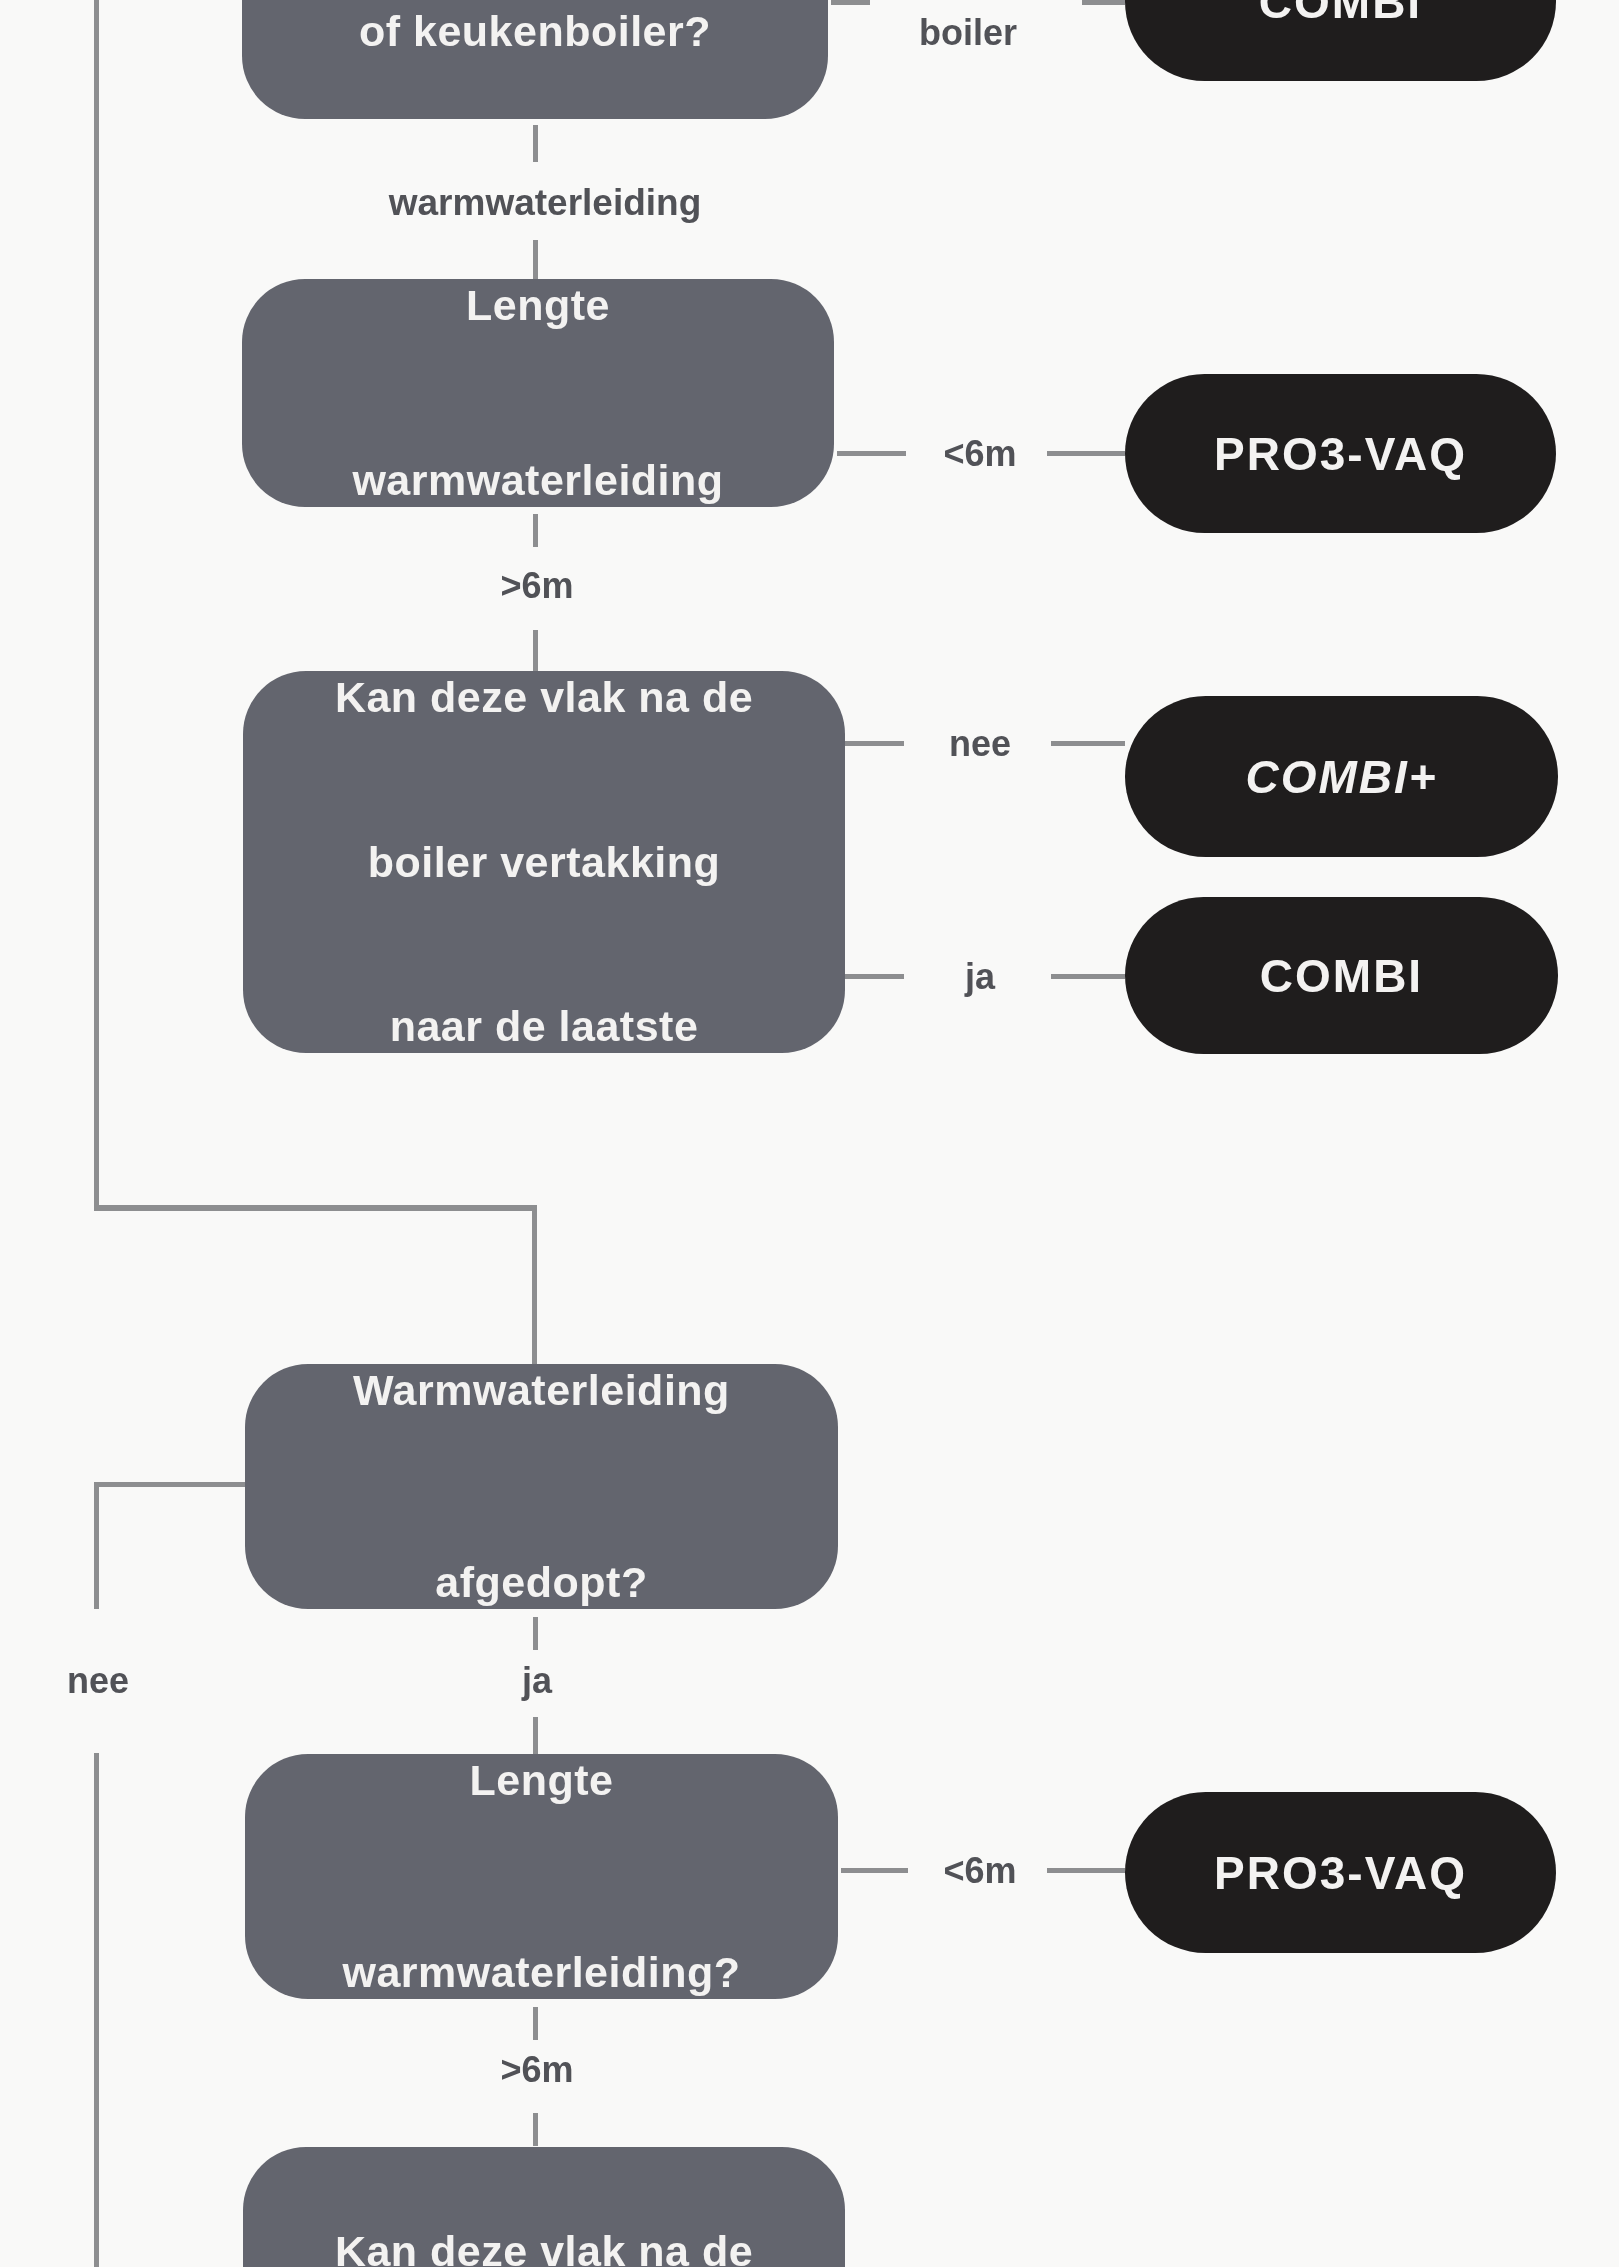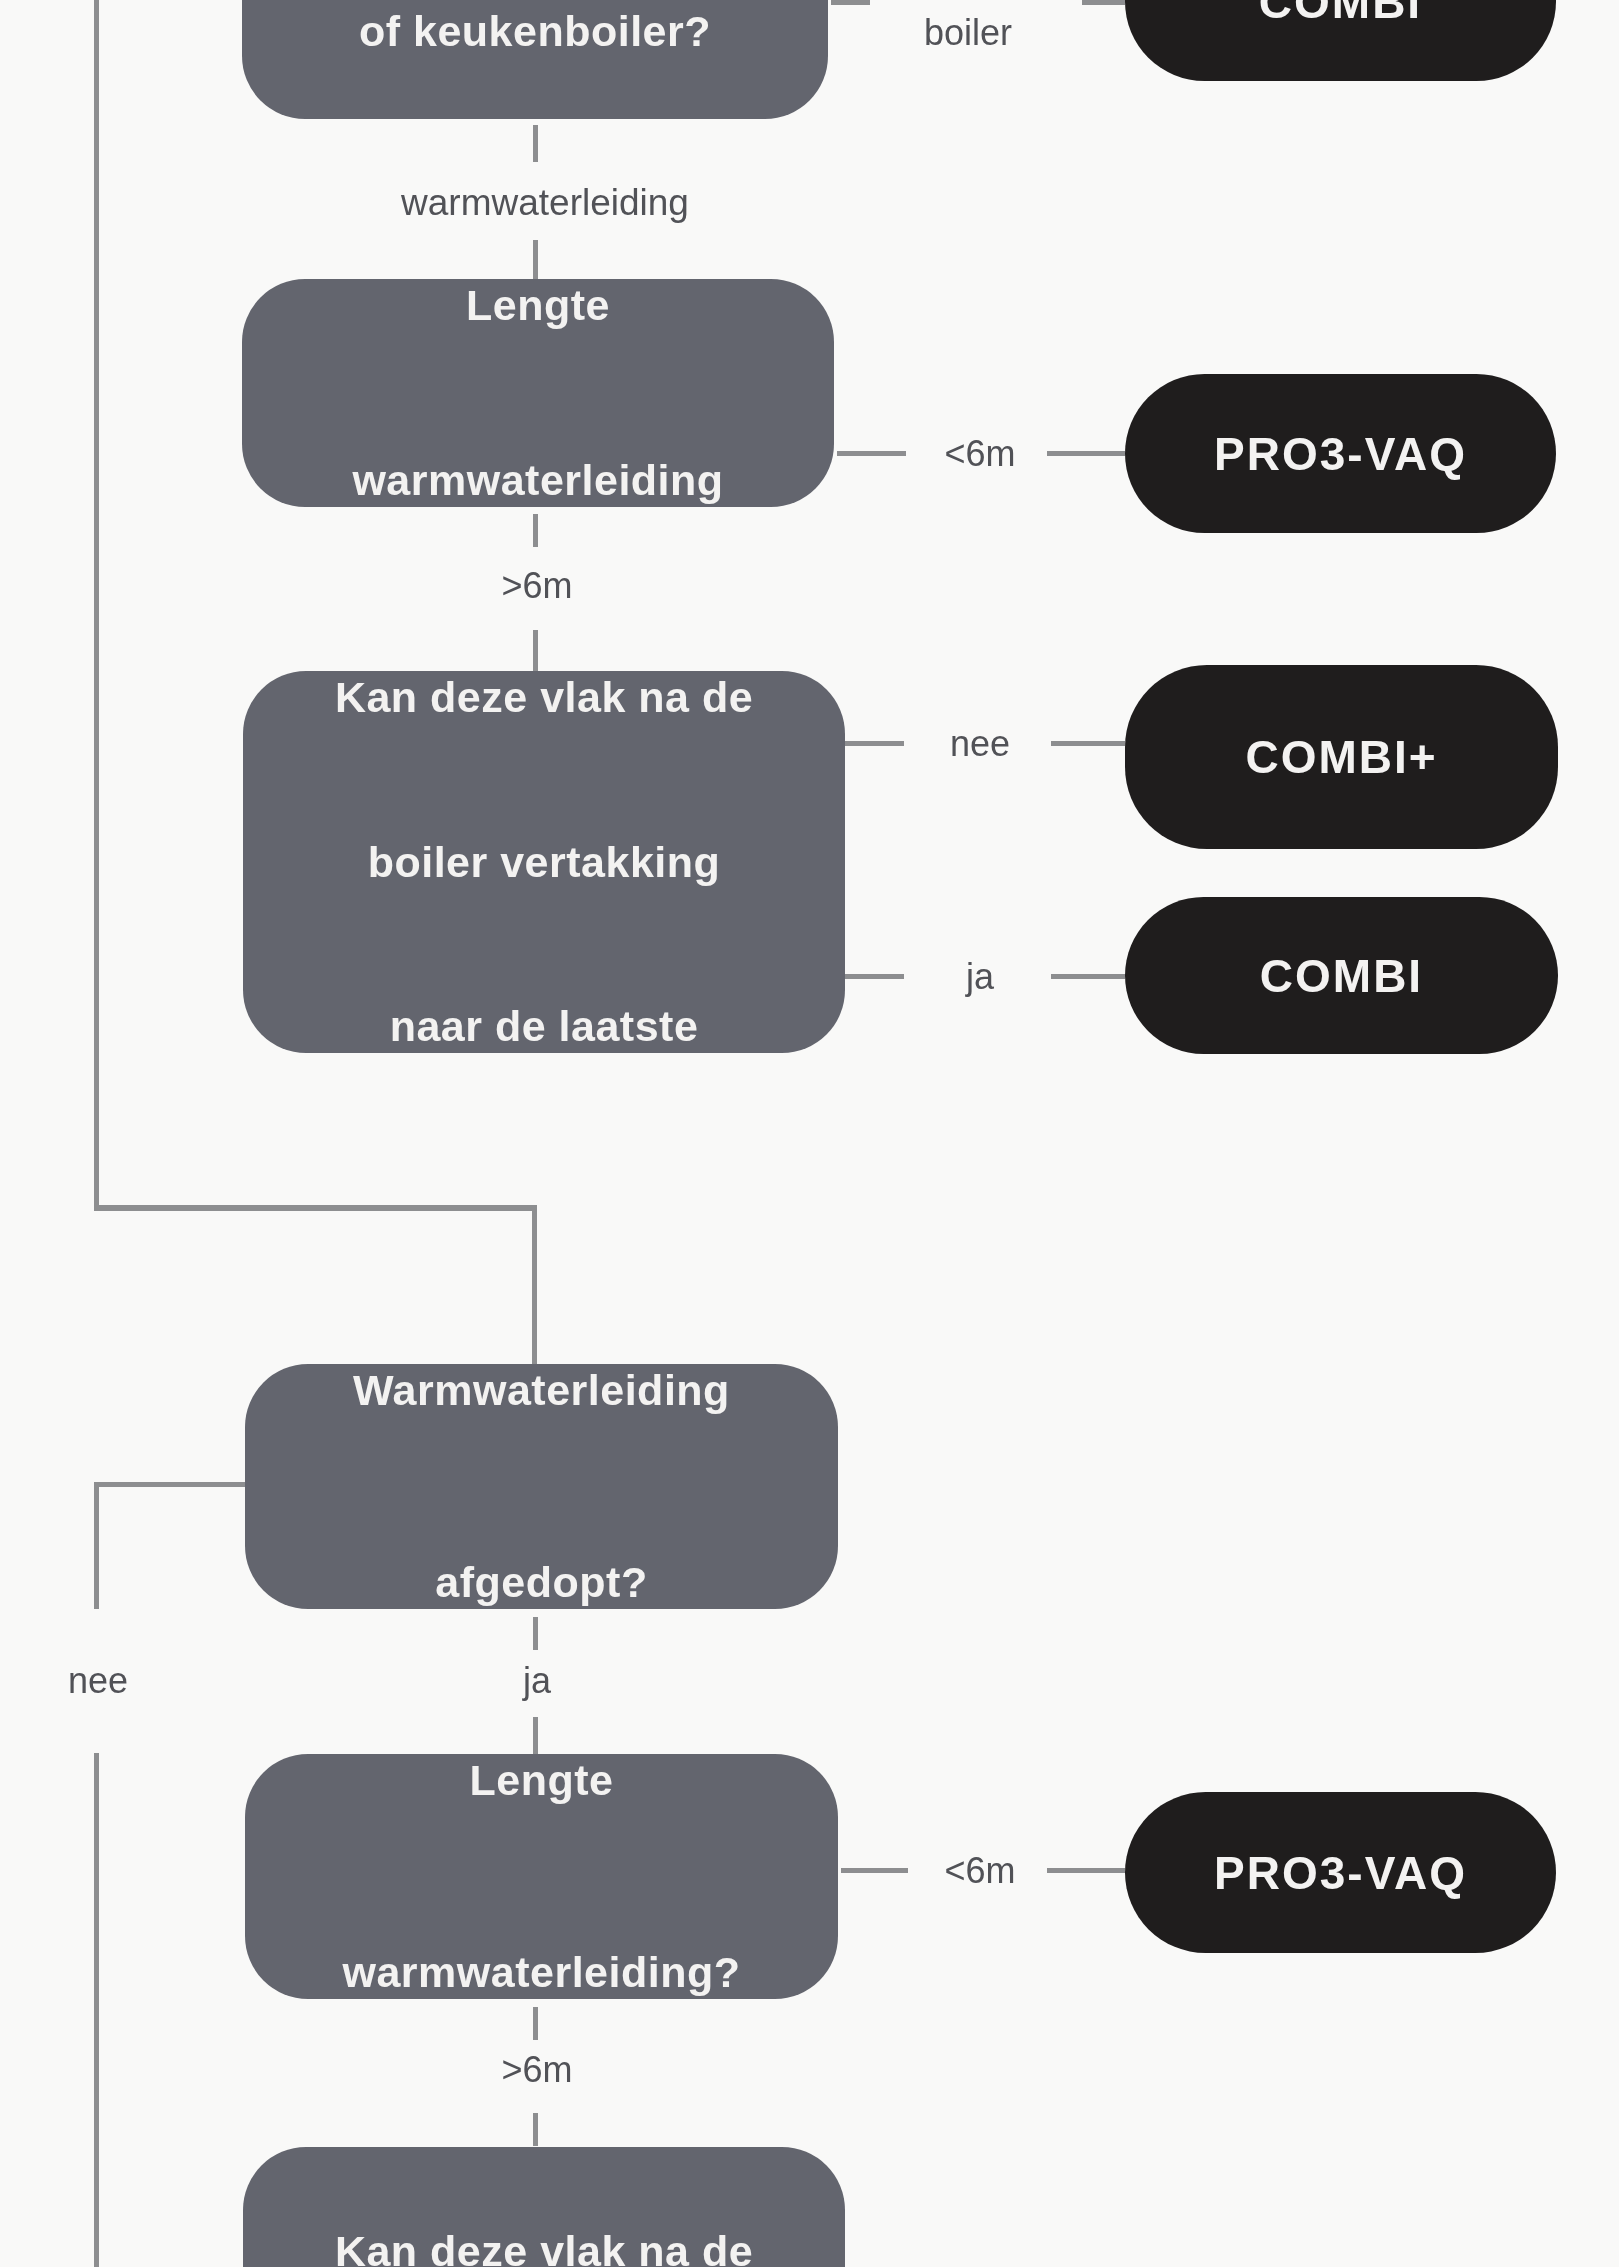"boiler" .lbl { font-weight: normal -> bold }
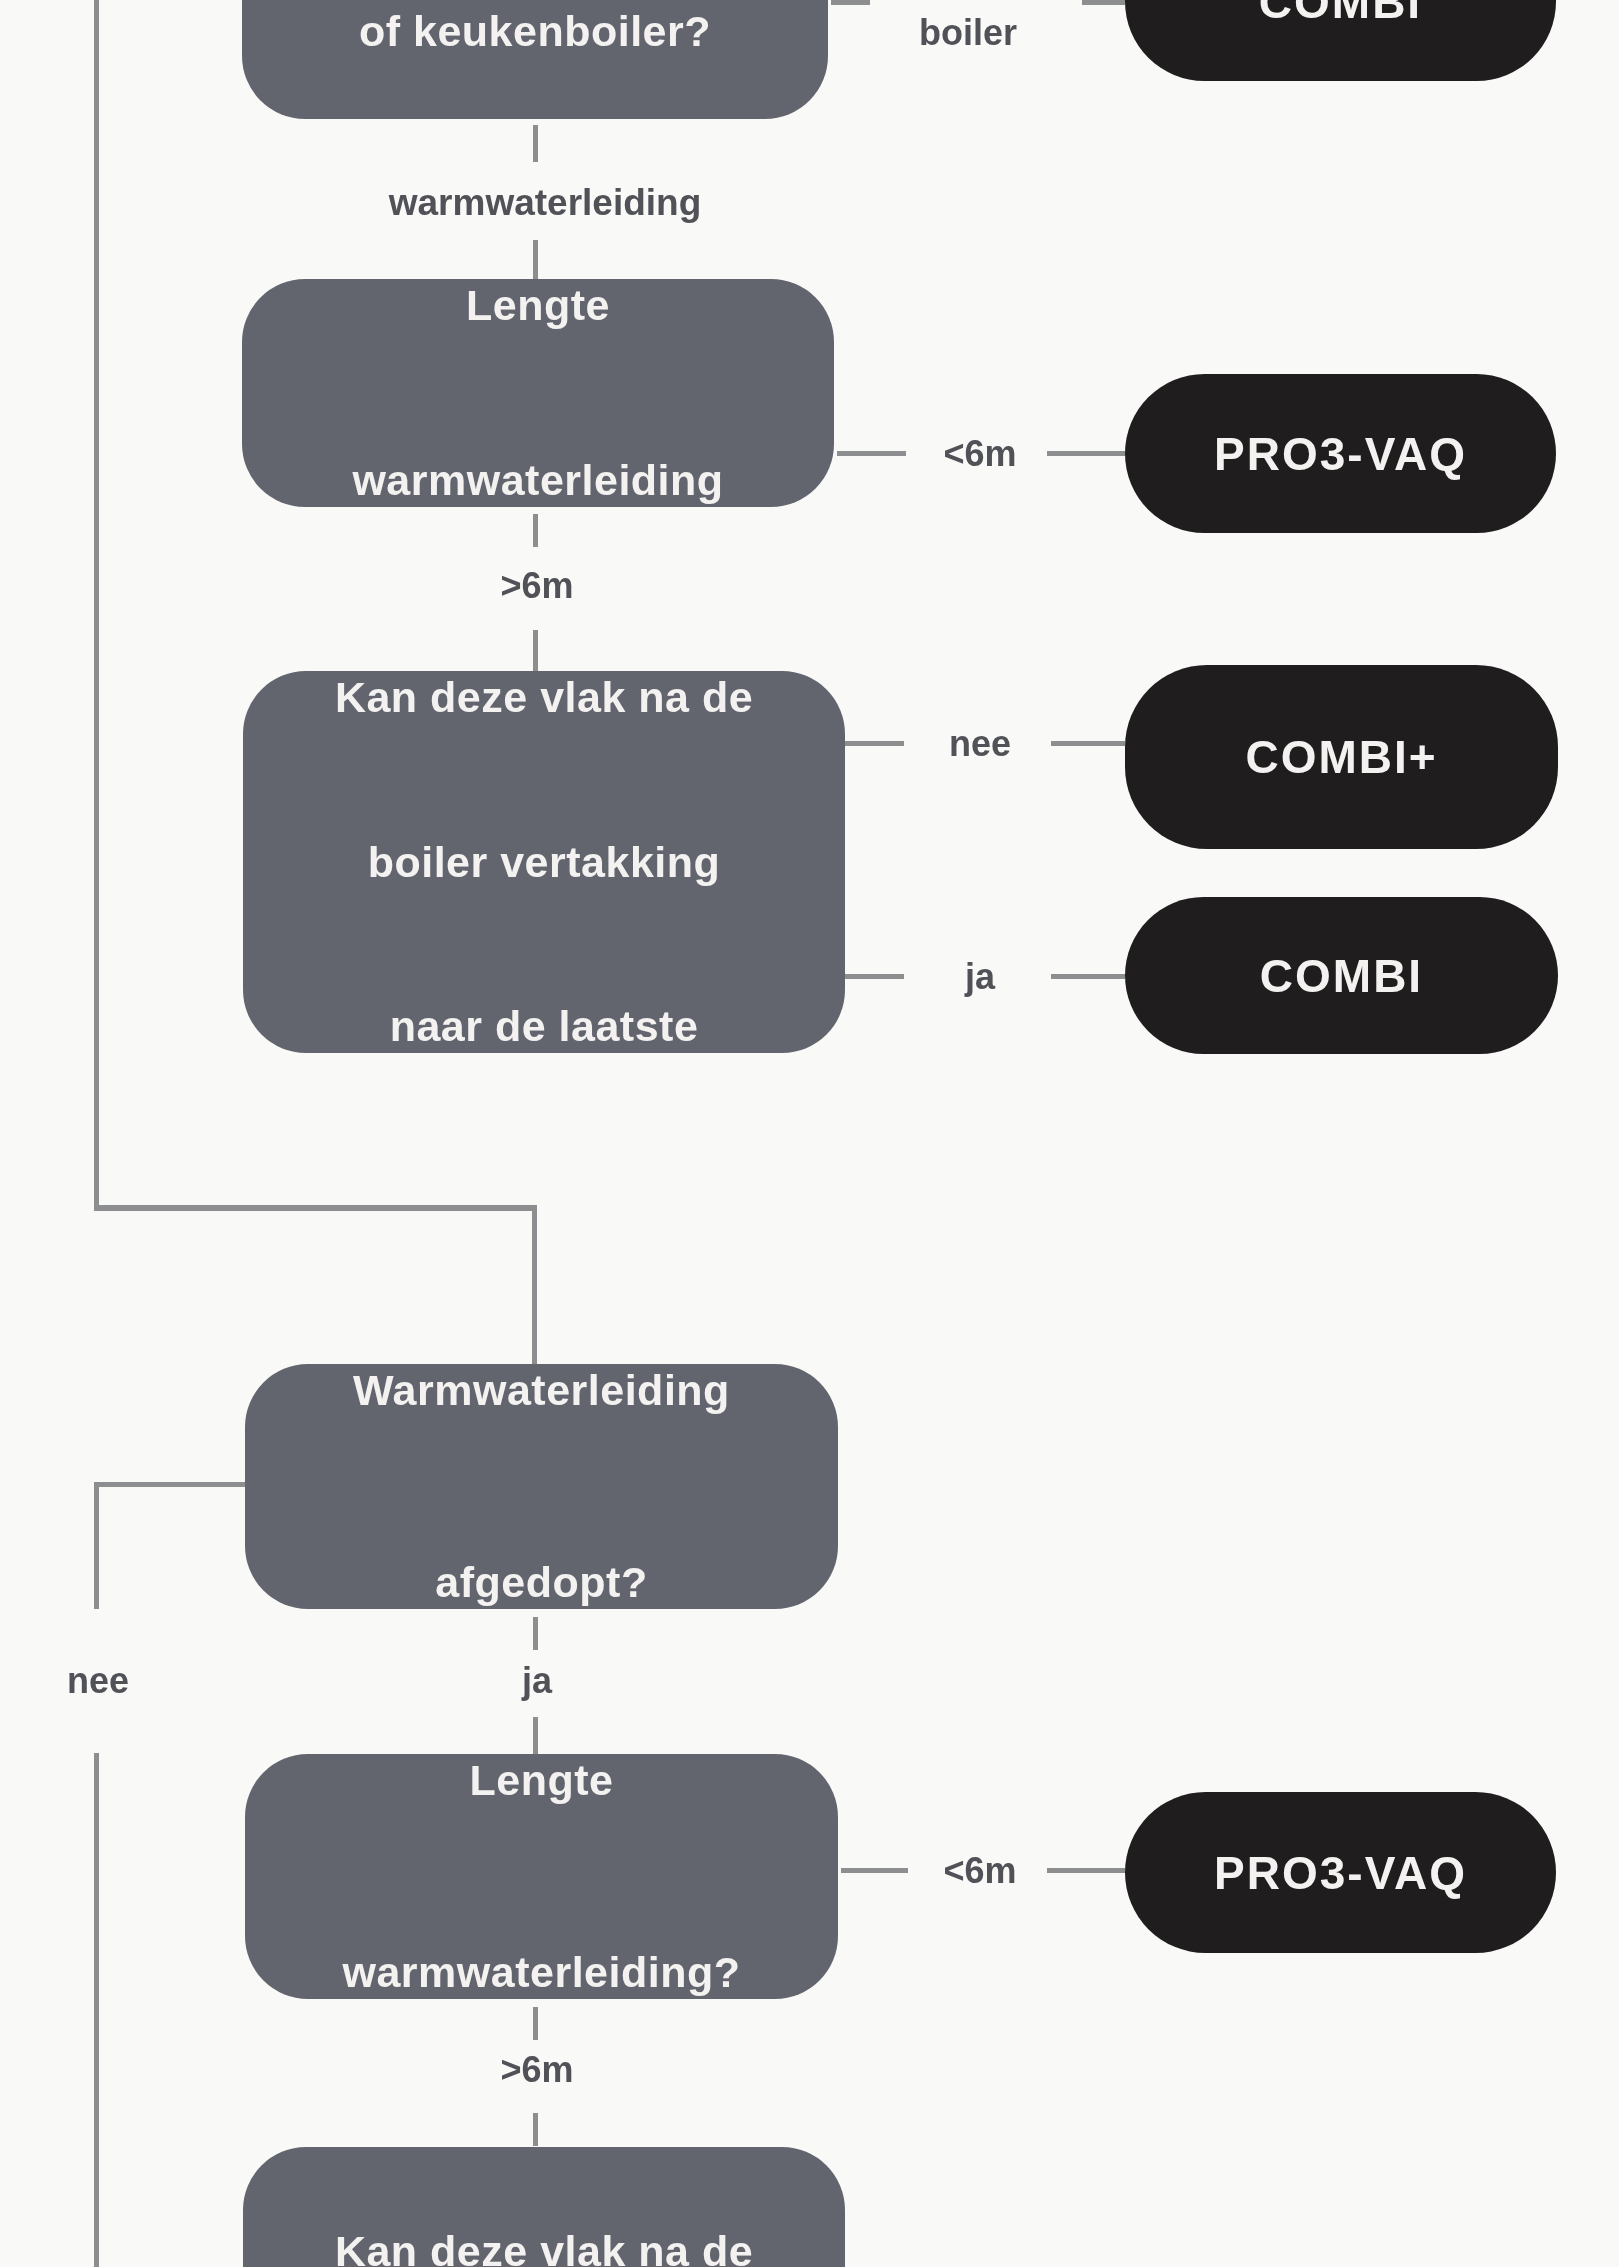"COMBI+" div.pill { font-style: none -> italic; height: 184px -> 161px; top: 665px -> 696px }
